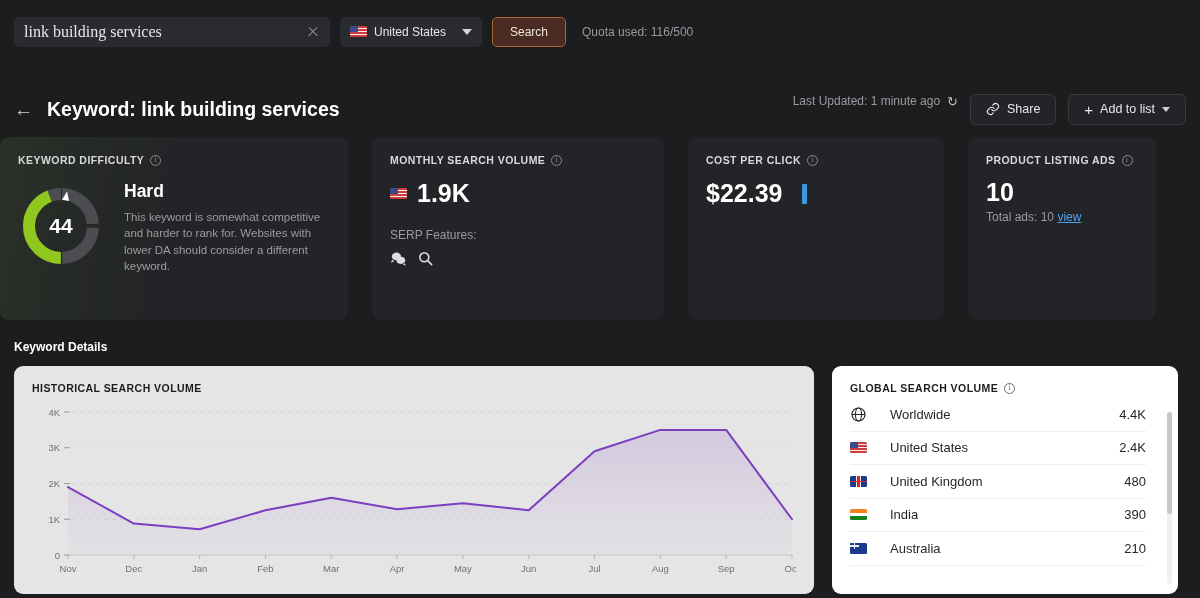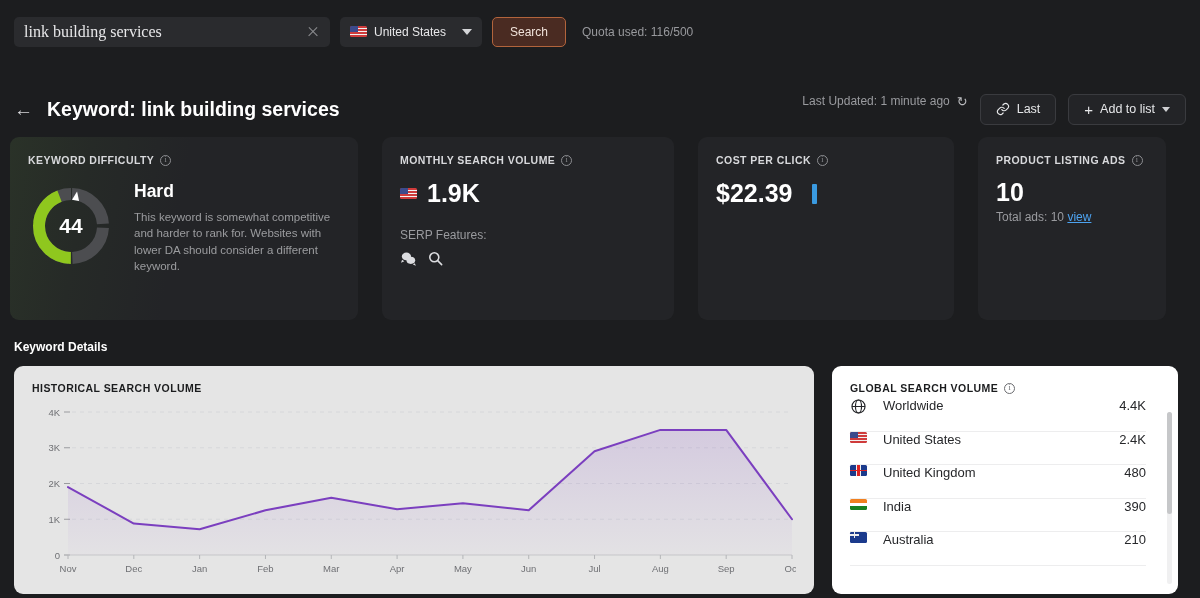"Last" span { text: Last -> Share }
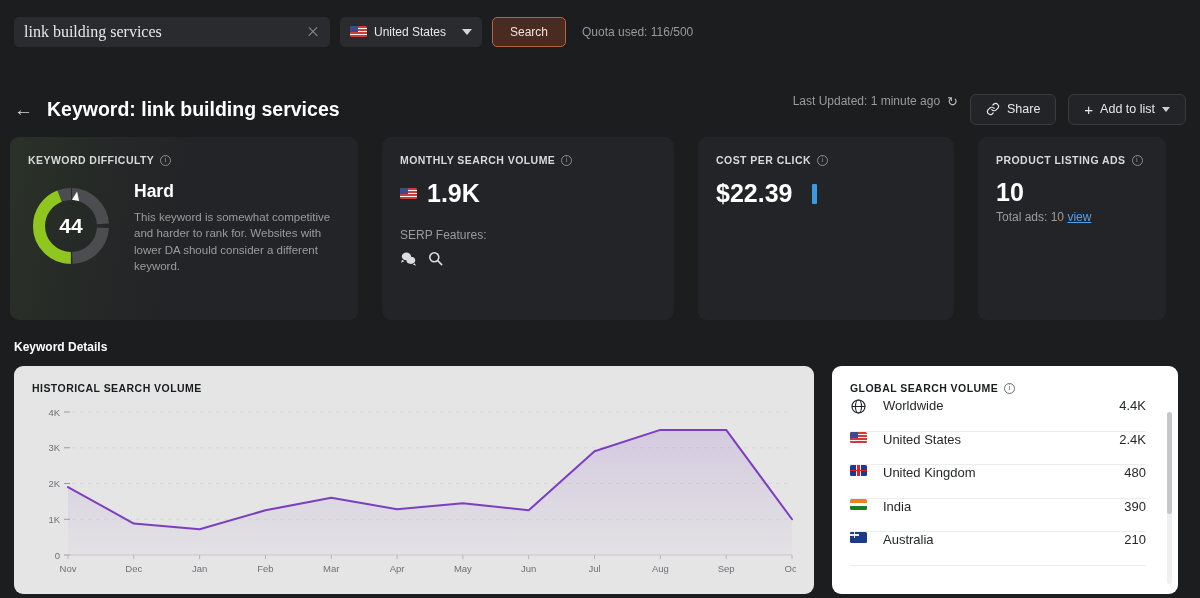"KEYWORD DIFFICULTY" .cards-row { padding: 0 10px -> 0 0 }
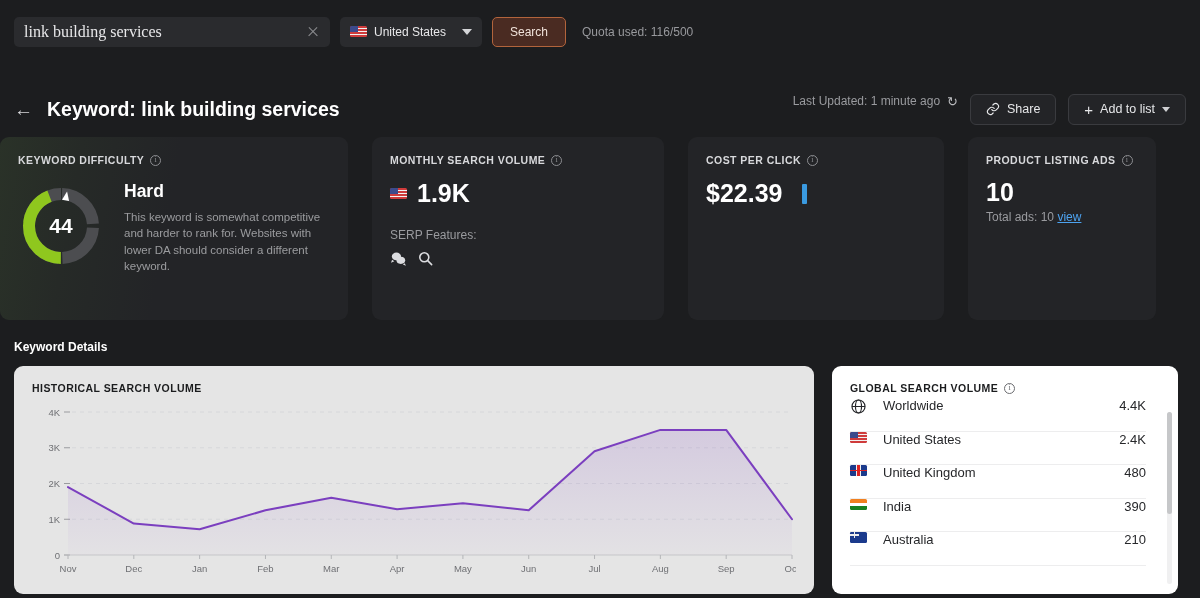"Worldwide" .gsv-row { align-items: flex-start -> center; gap: 16px -> 23px }
